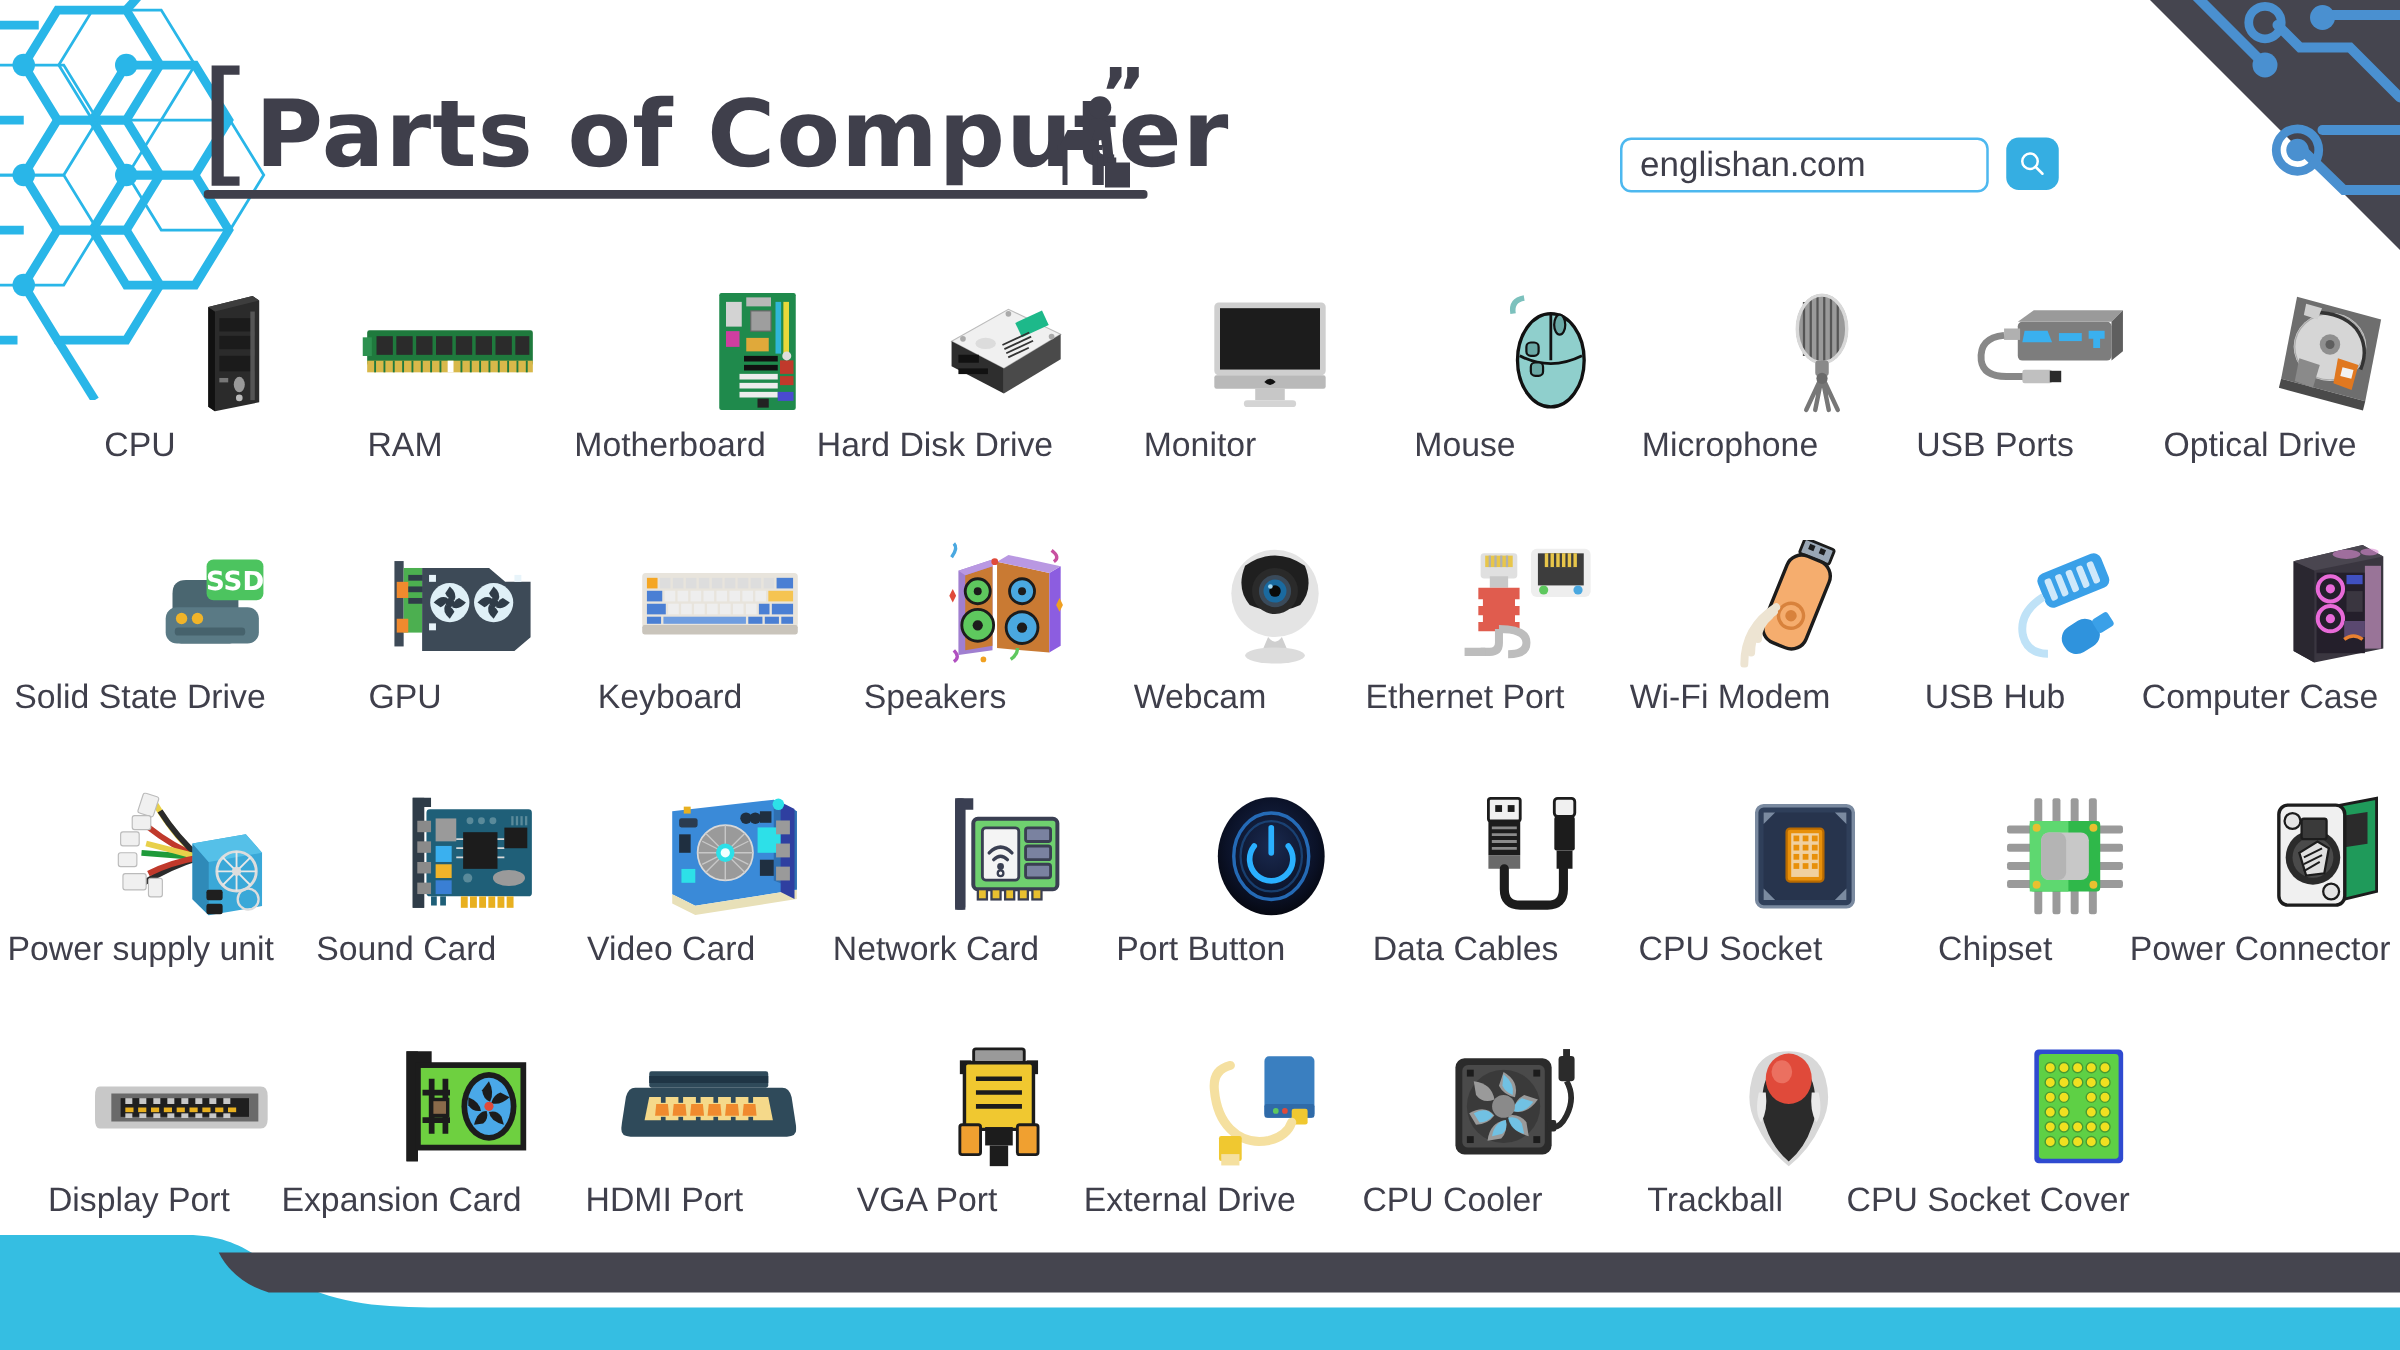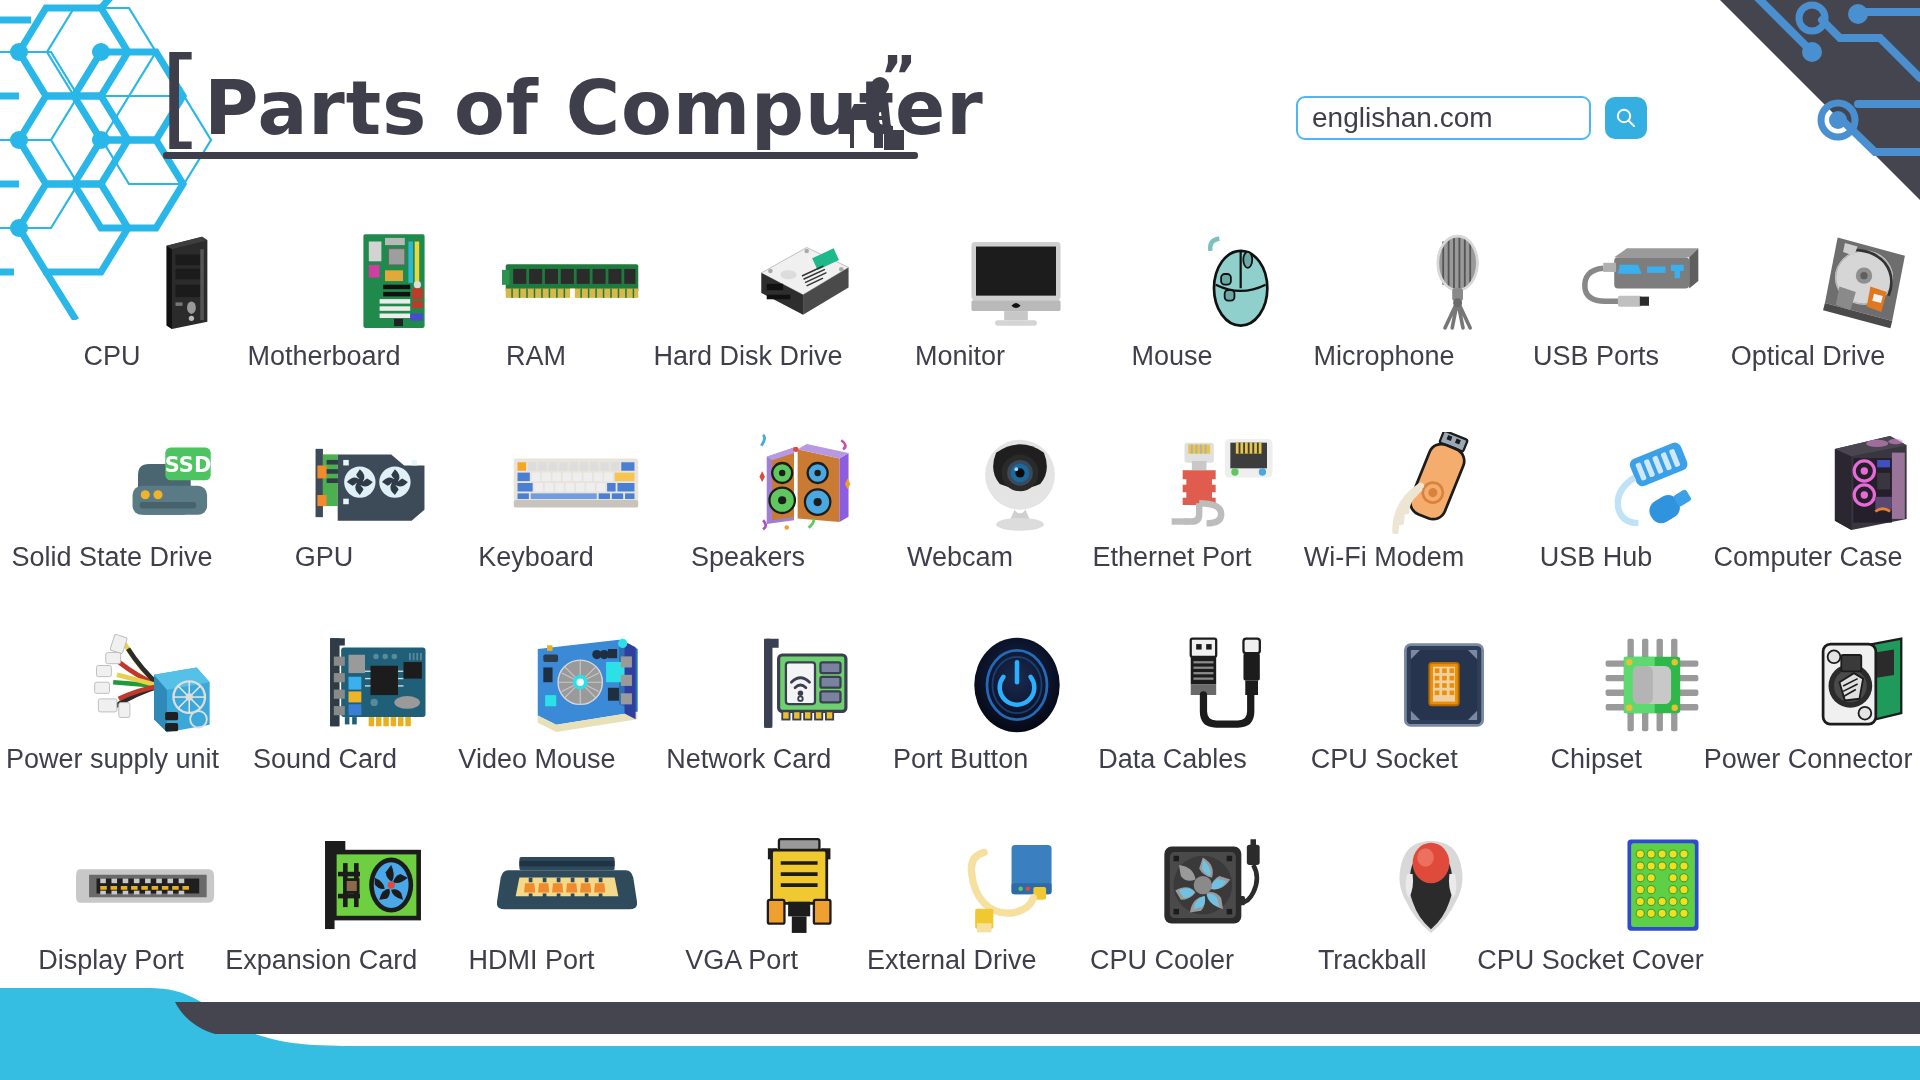"englishan.com" .search-area { align-items: center -> flex-start; top: 96px -> 110px }
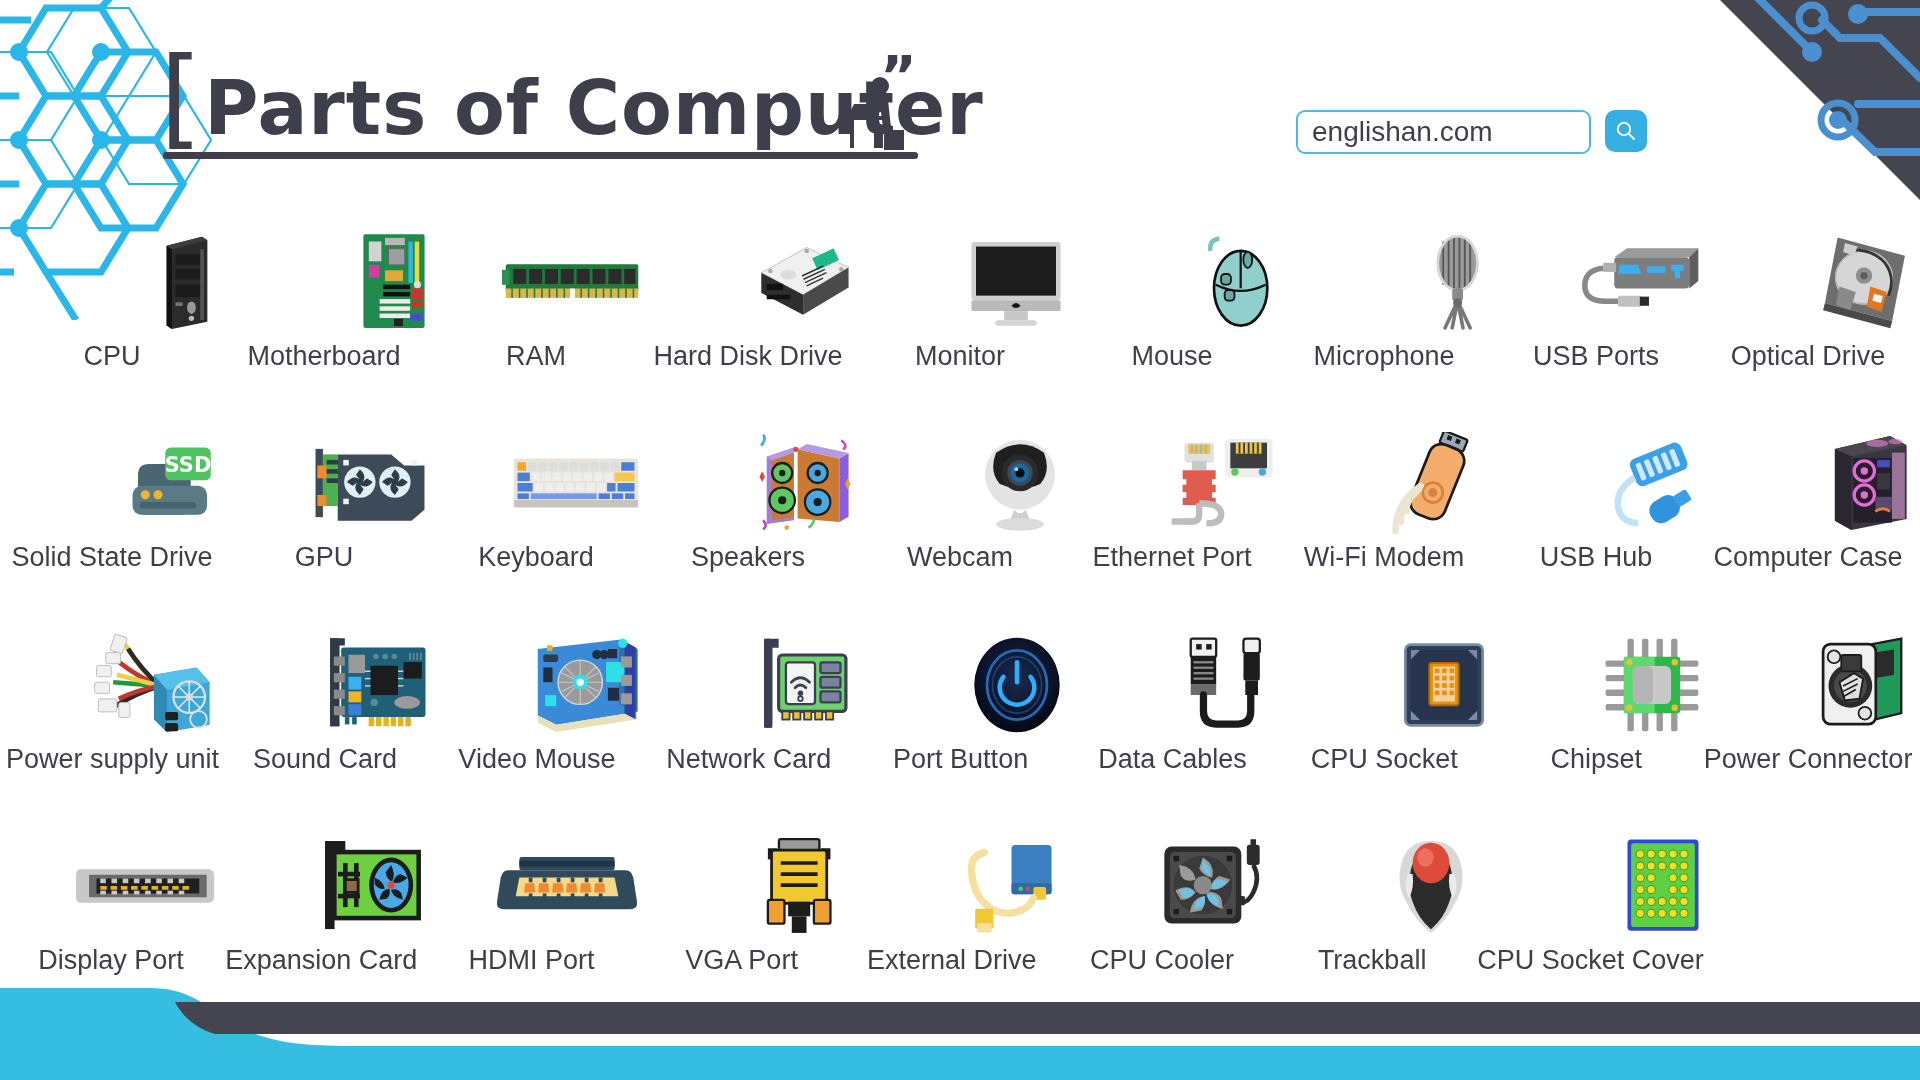"Motherboard" div.cell { order: before "RAM" -> after "RAM" }
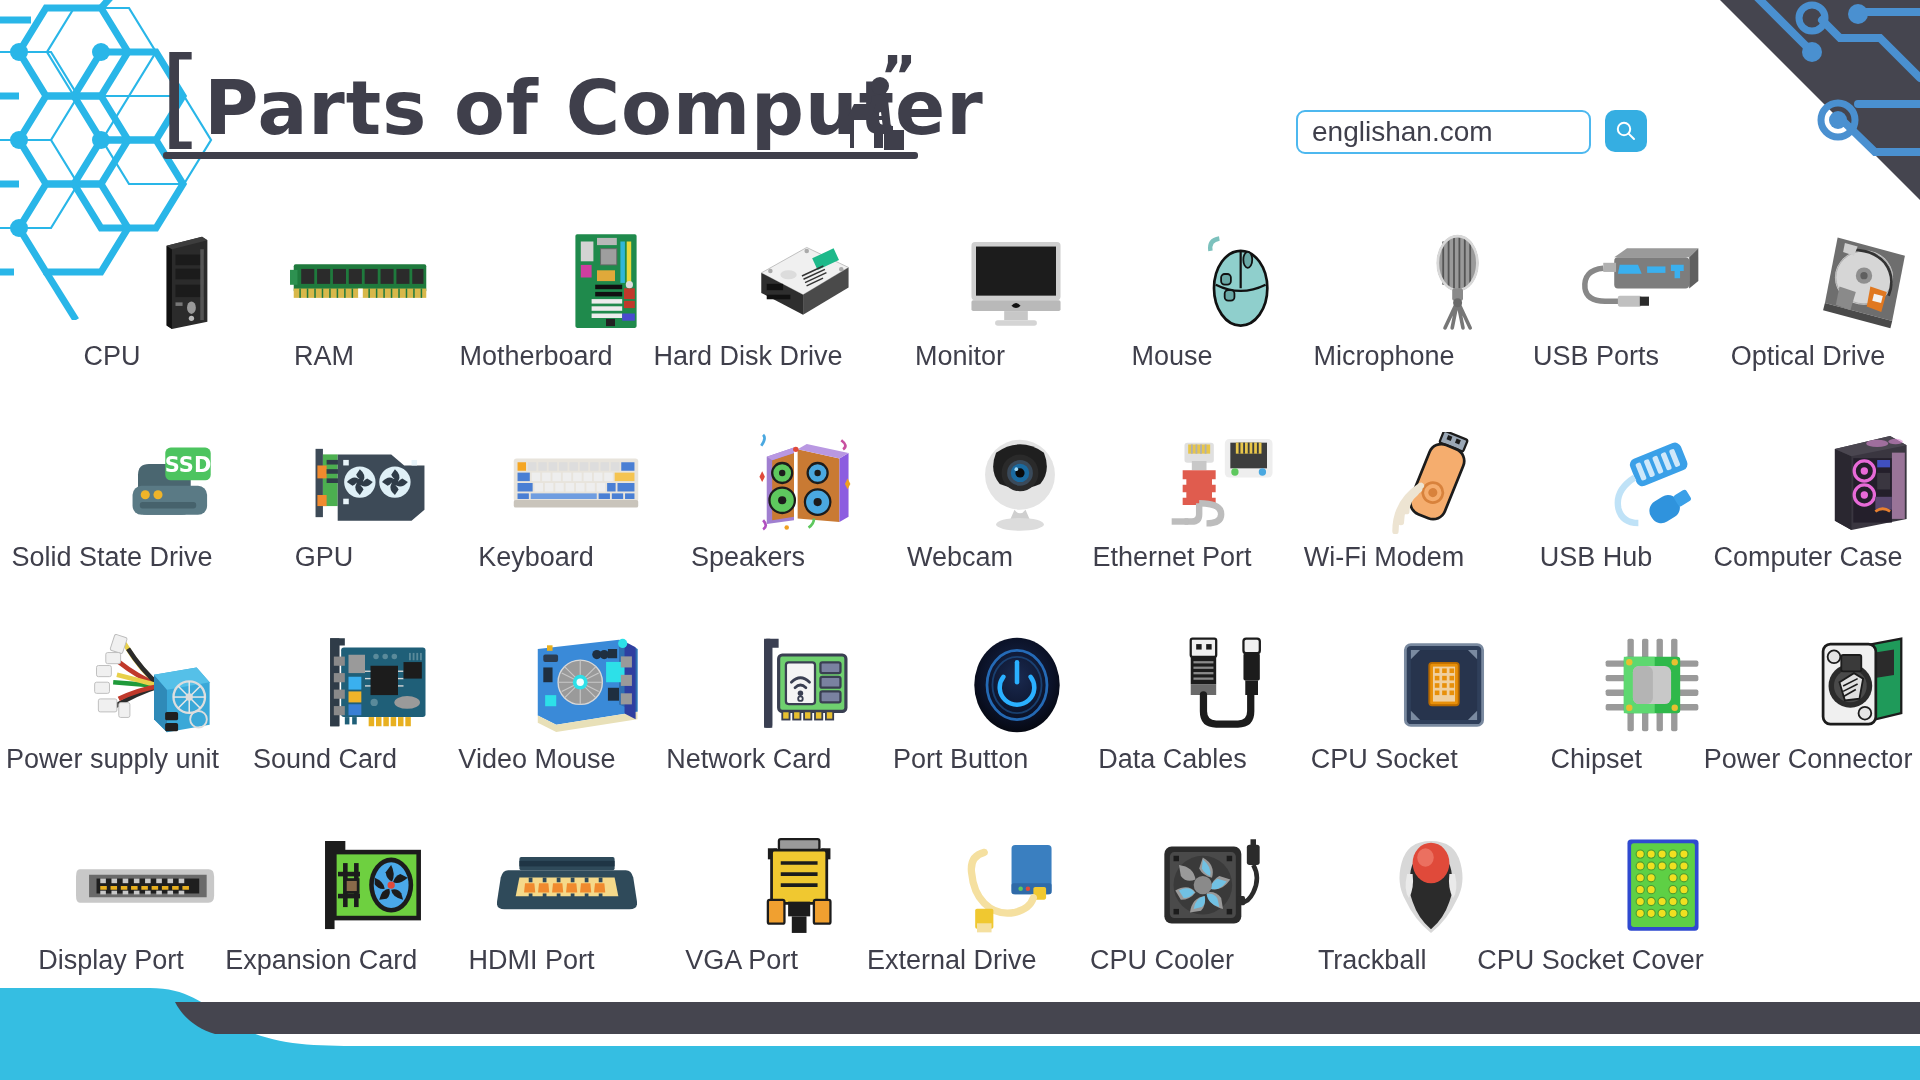"Video Mouse" div.label { text: Mouse -> Card }
